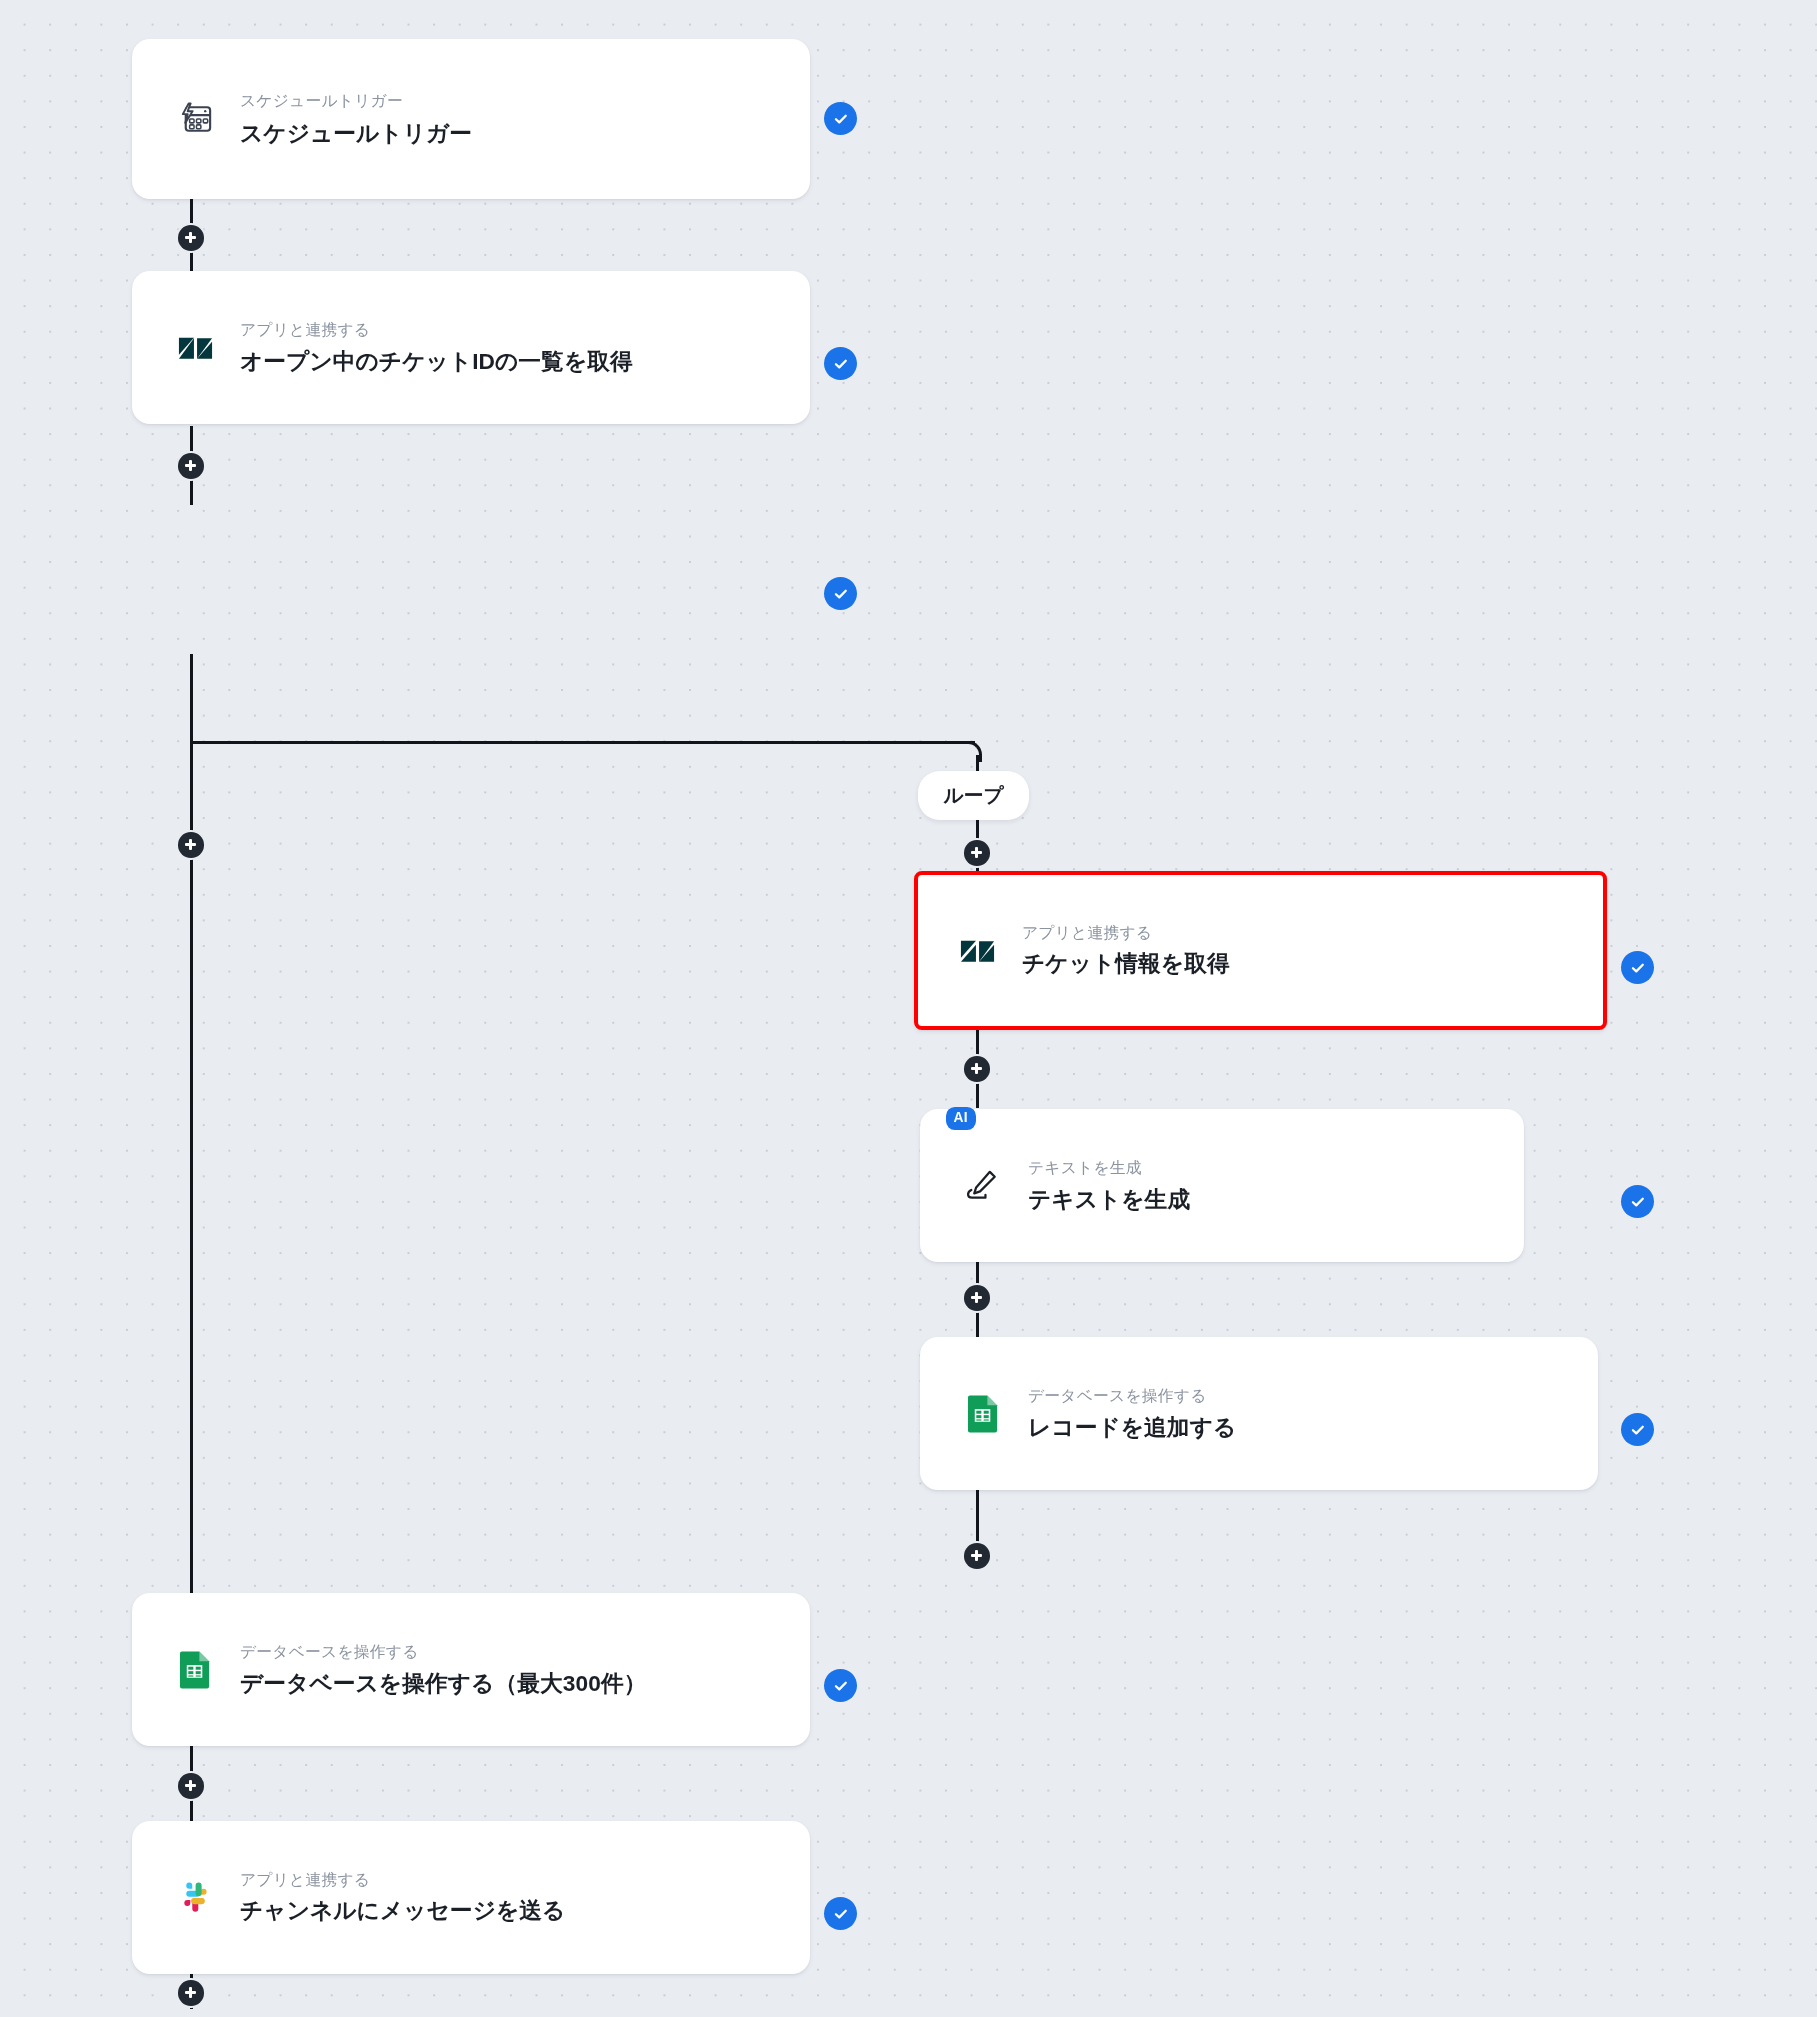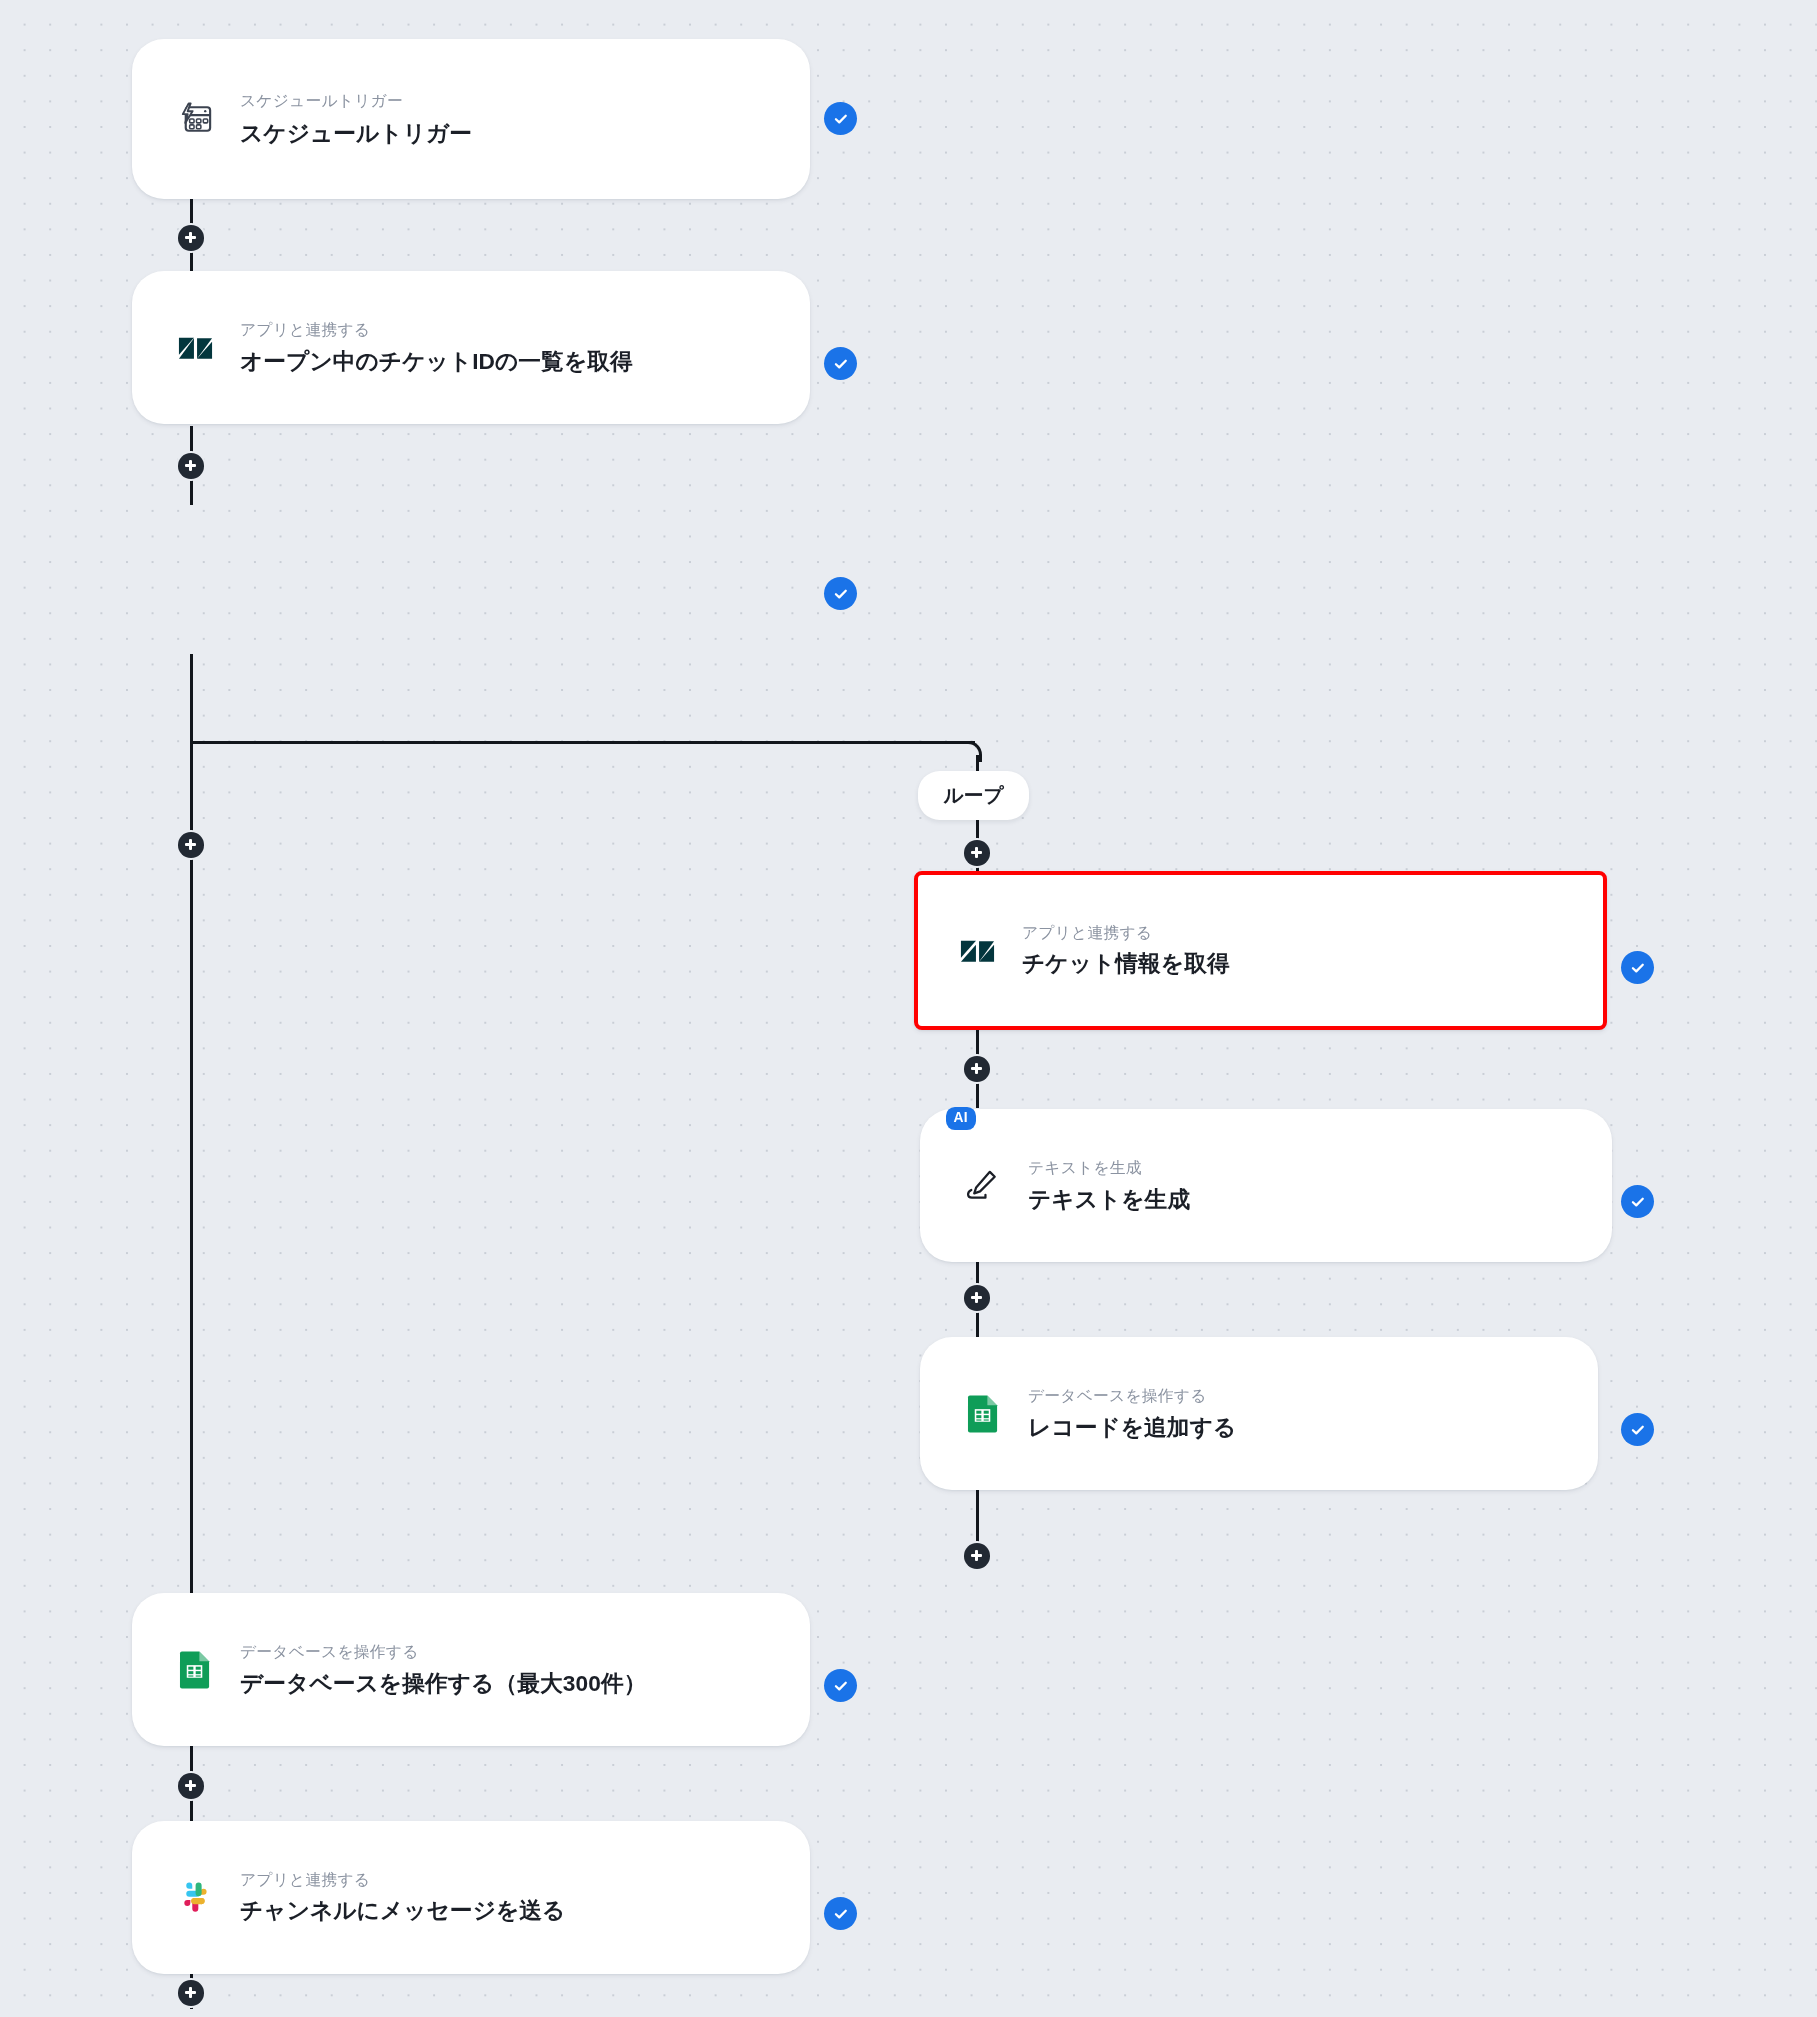"スケジュールトリガー" .card { border-radius: 32px -> 18px }
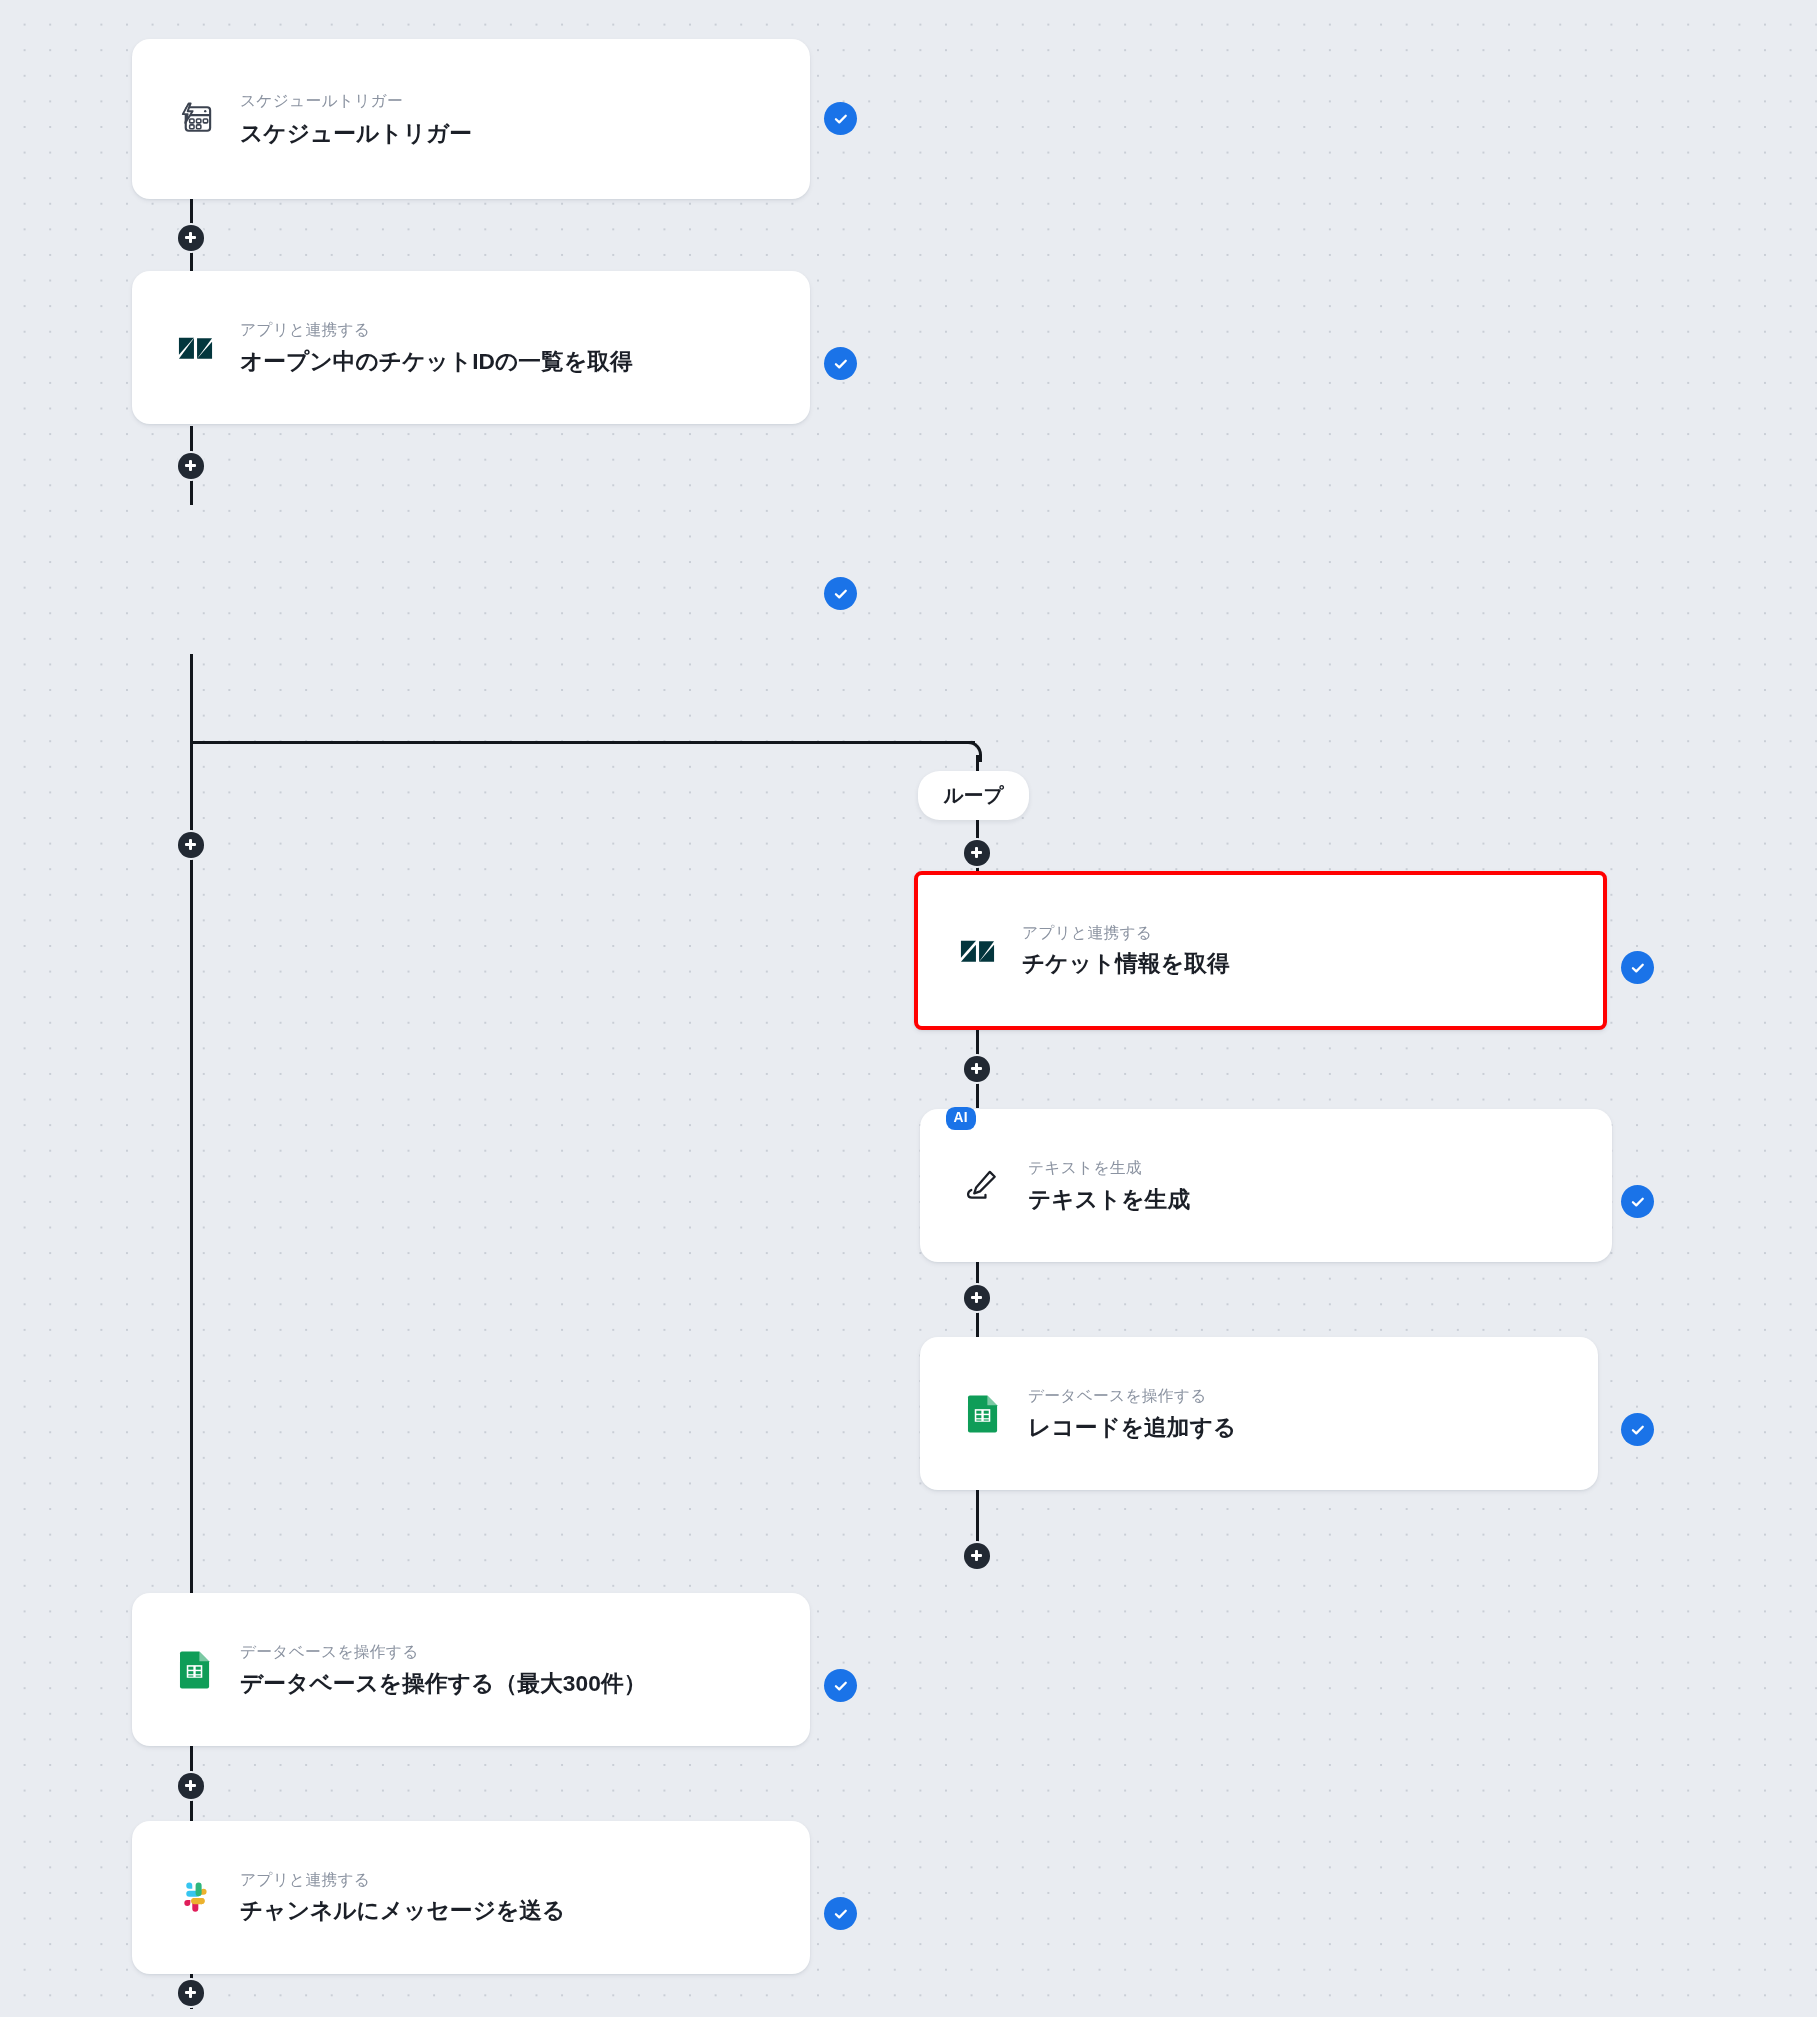"AI" div.card { width: 692px -> 604px }
